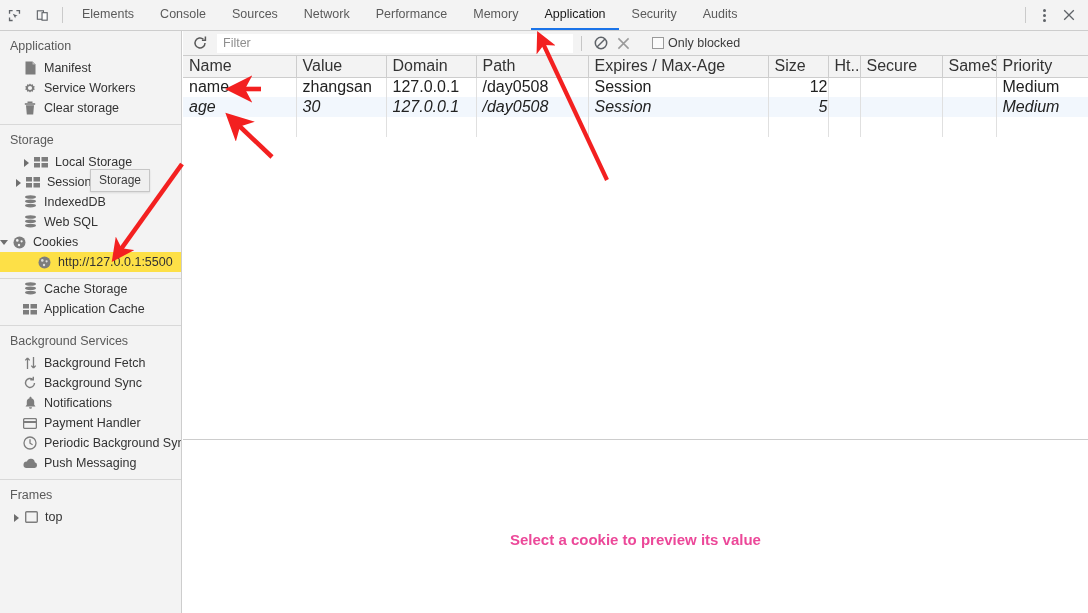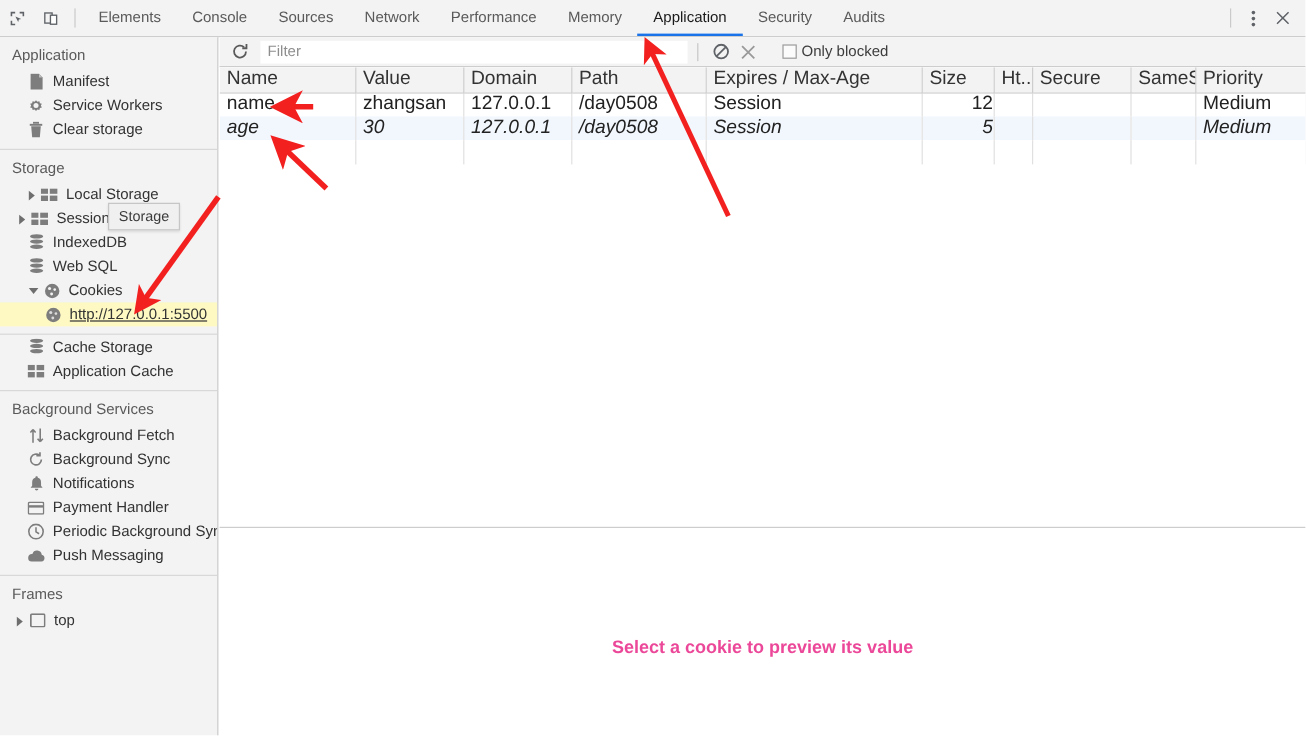"Cookies" div.tree-item { padding-left: 24px -> 0 }
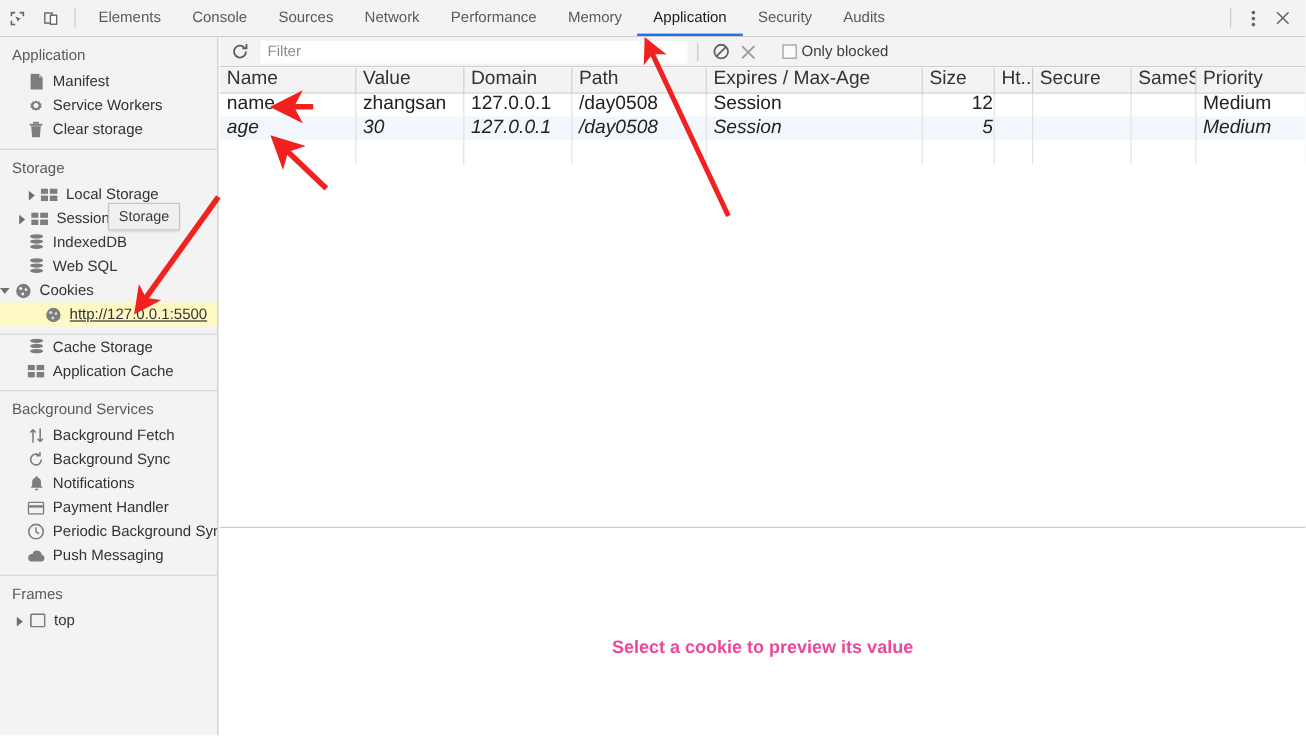"http://127.0.0.1:5500" .tree-item.selected { background: #fef9c3 -> #fde047; text-decoration: underline -> none }
